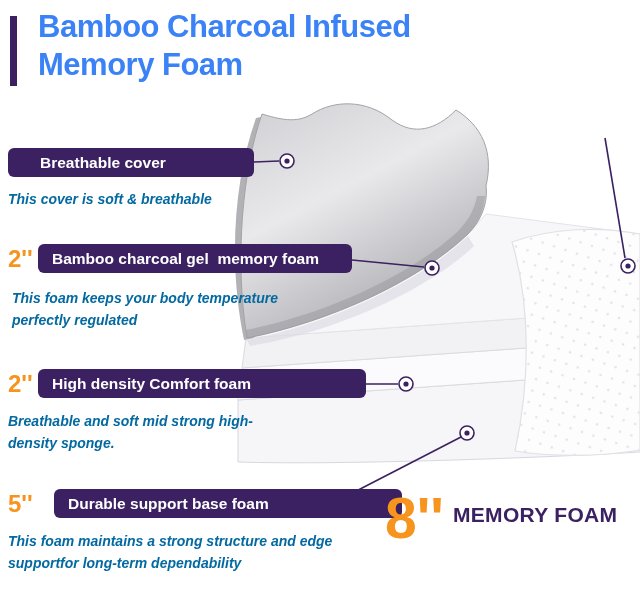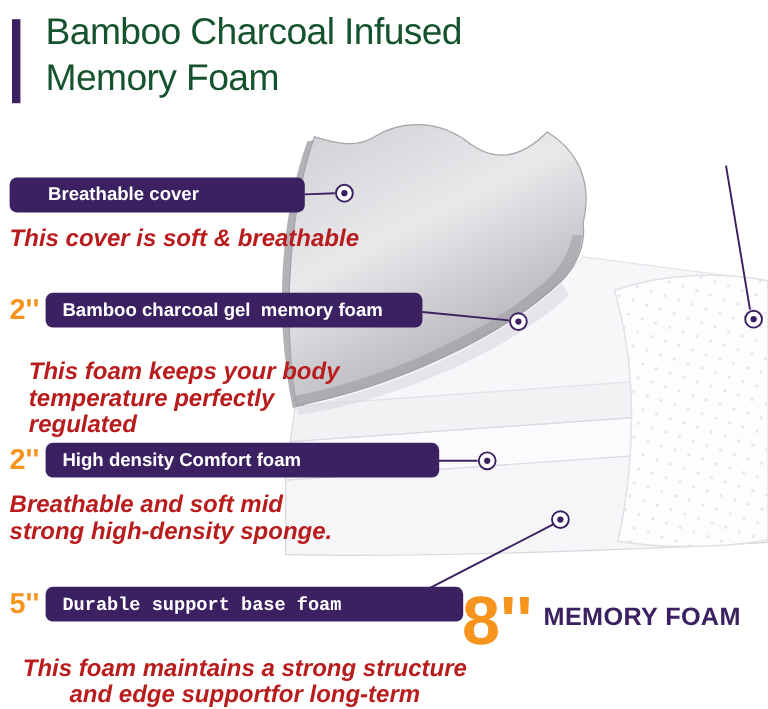"Bamboo Charcoal Infused" .title { color: #14532d -> #3b82f6; font-weight: normal -> bold }
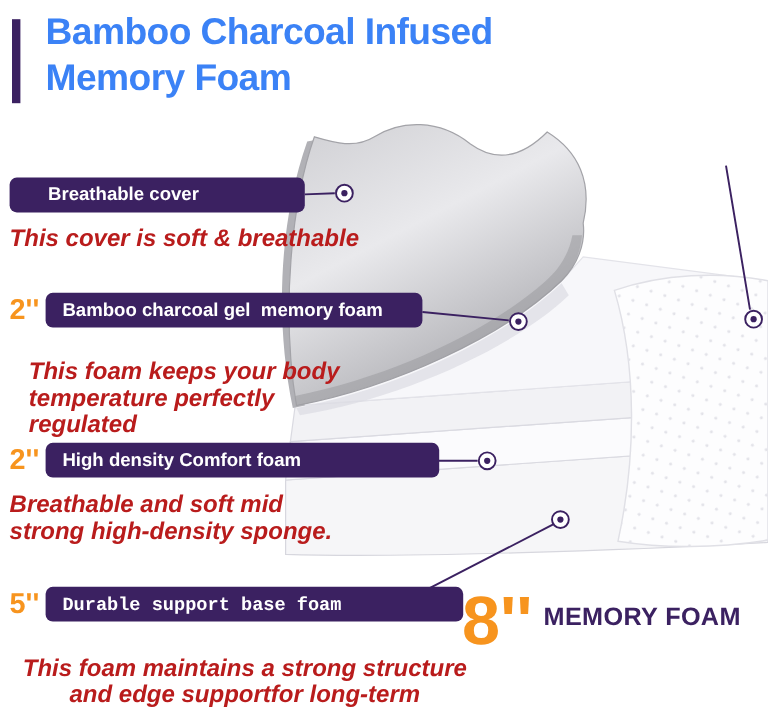"This cover is soft &" .desc { color: #b91c1c -> #0369a1; font-size: 20px -> 14px }
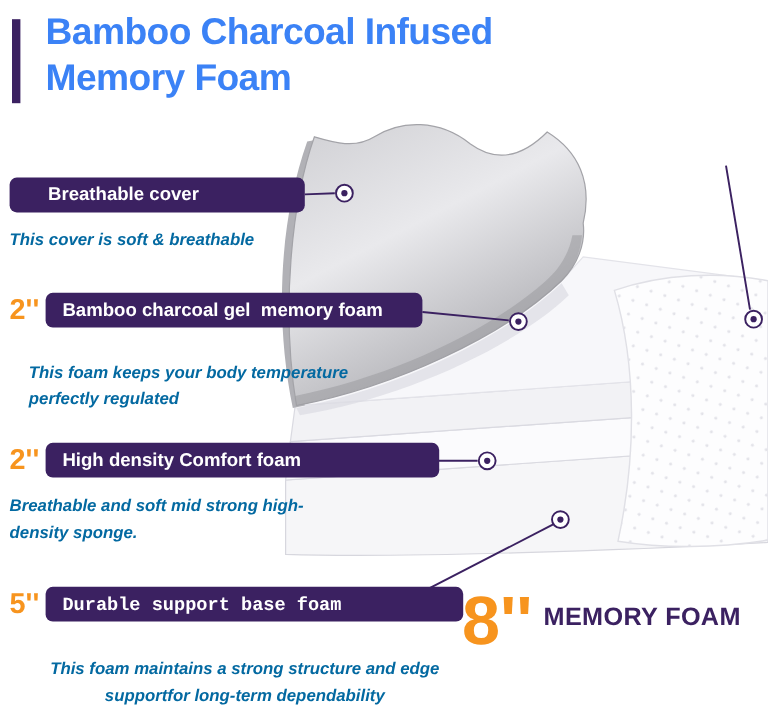"This foam keeps your body" div.desc { left: 24px -> 12px; margin-top: 12px -> none }
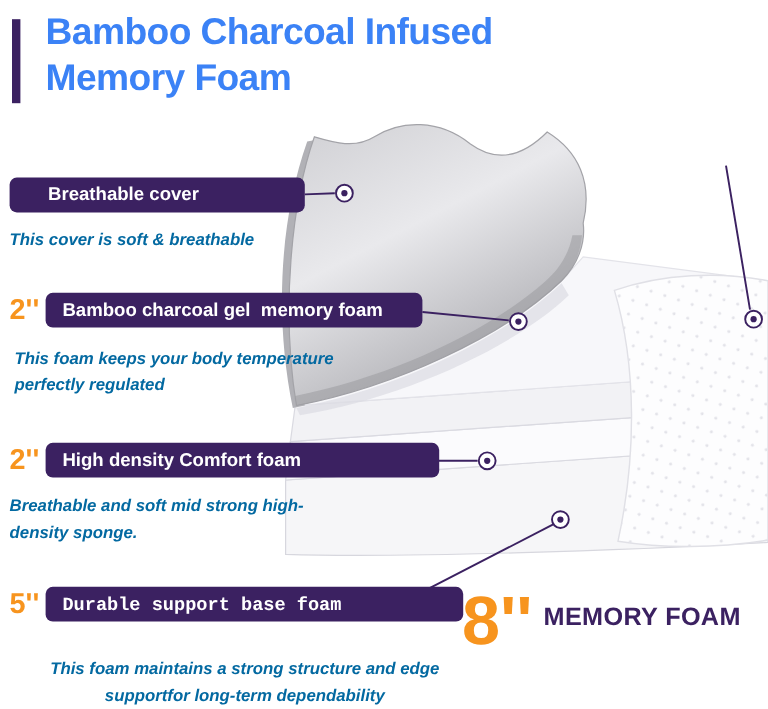"Durable support base foam" div.bar { font-family: Liberation Mono, monospace -> none; left: 38px -> 54px }
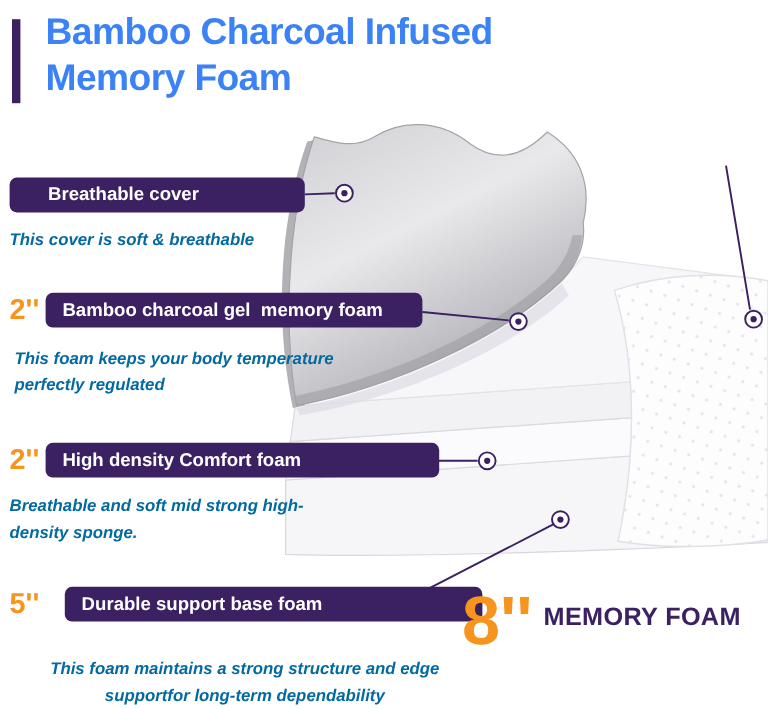"This foam maintains a strong" div.desc { text-align: center -> none; top: 546px -> 530px }
